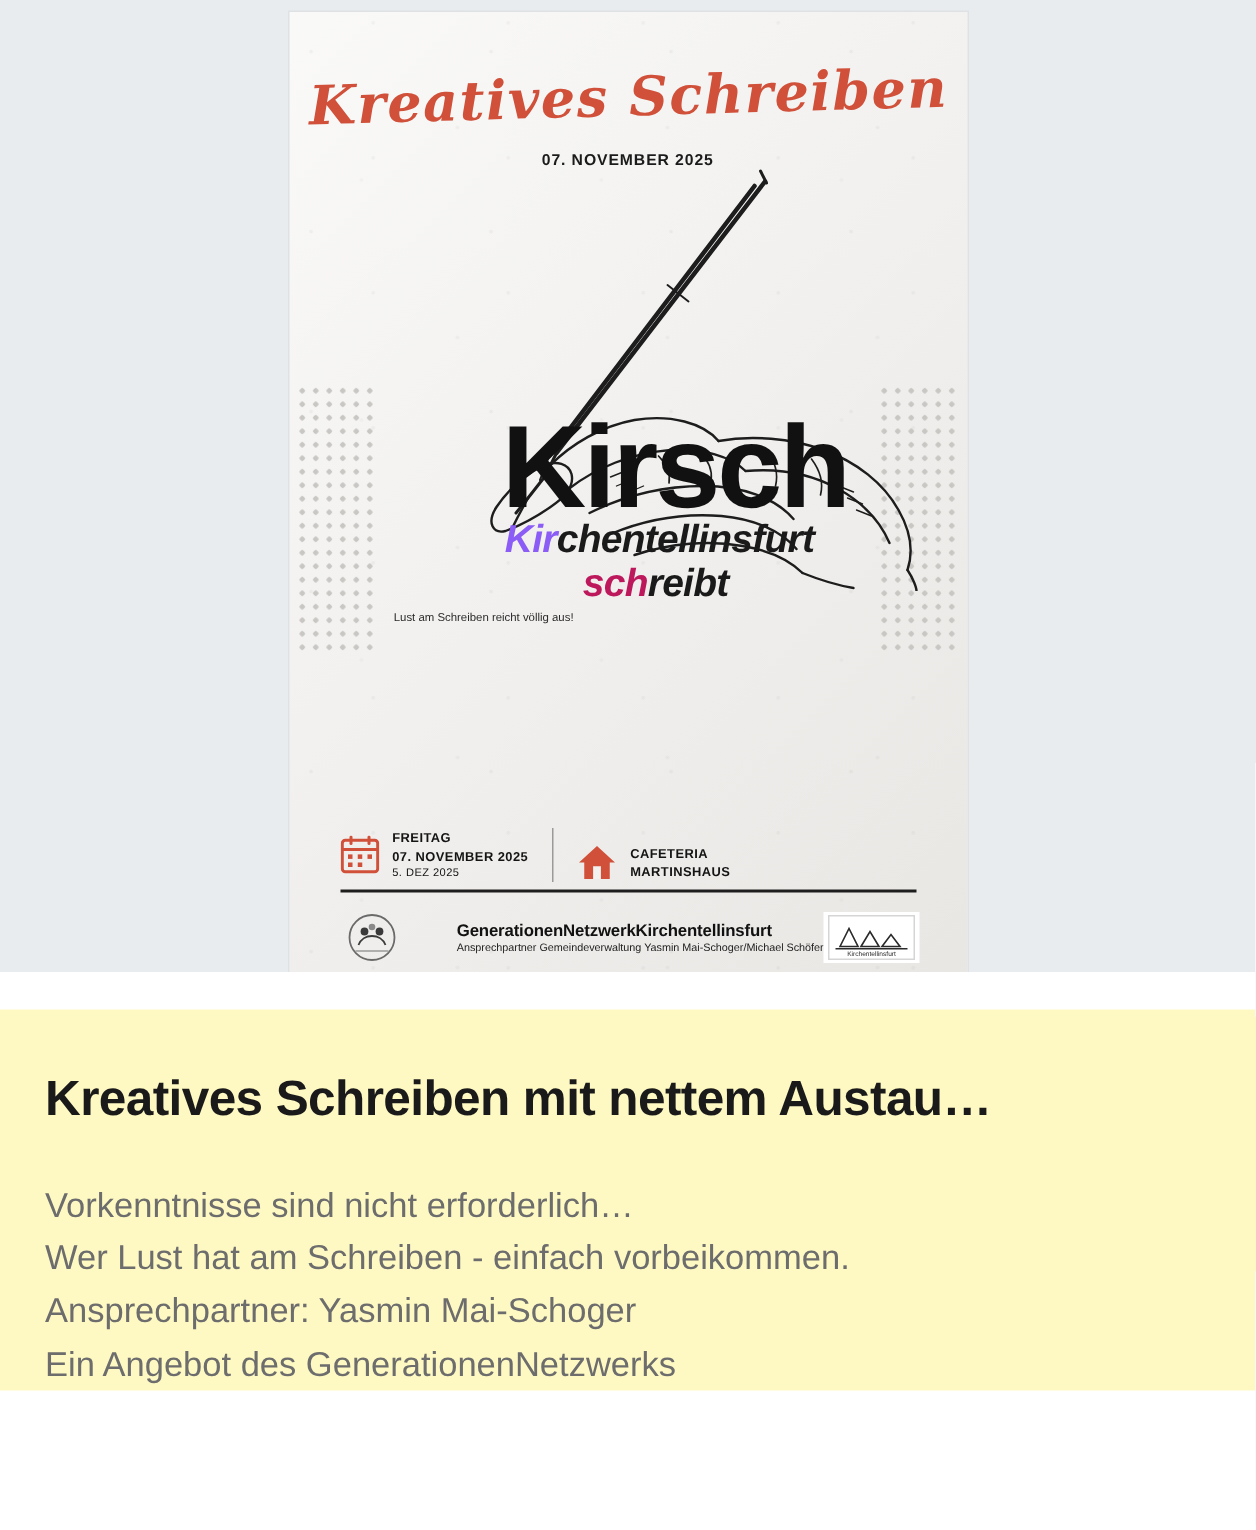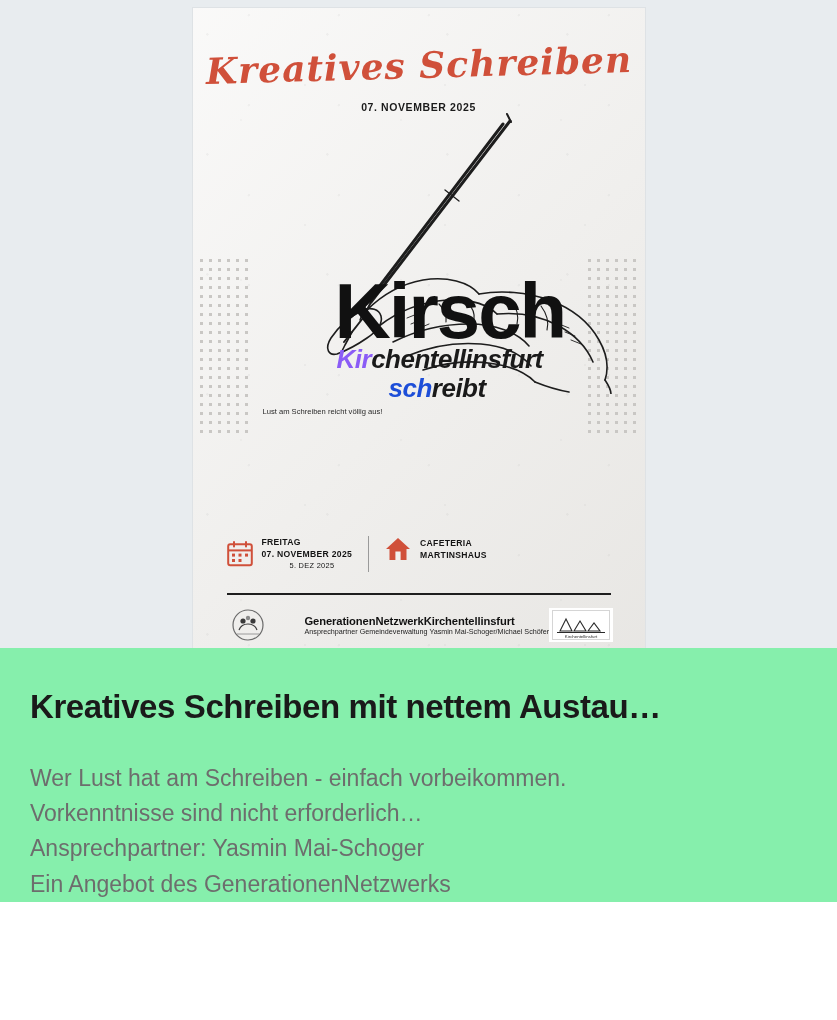"sch" .schreibt .accent { color: #1d4ed8 -> #be185d }
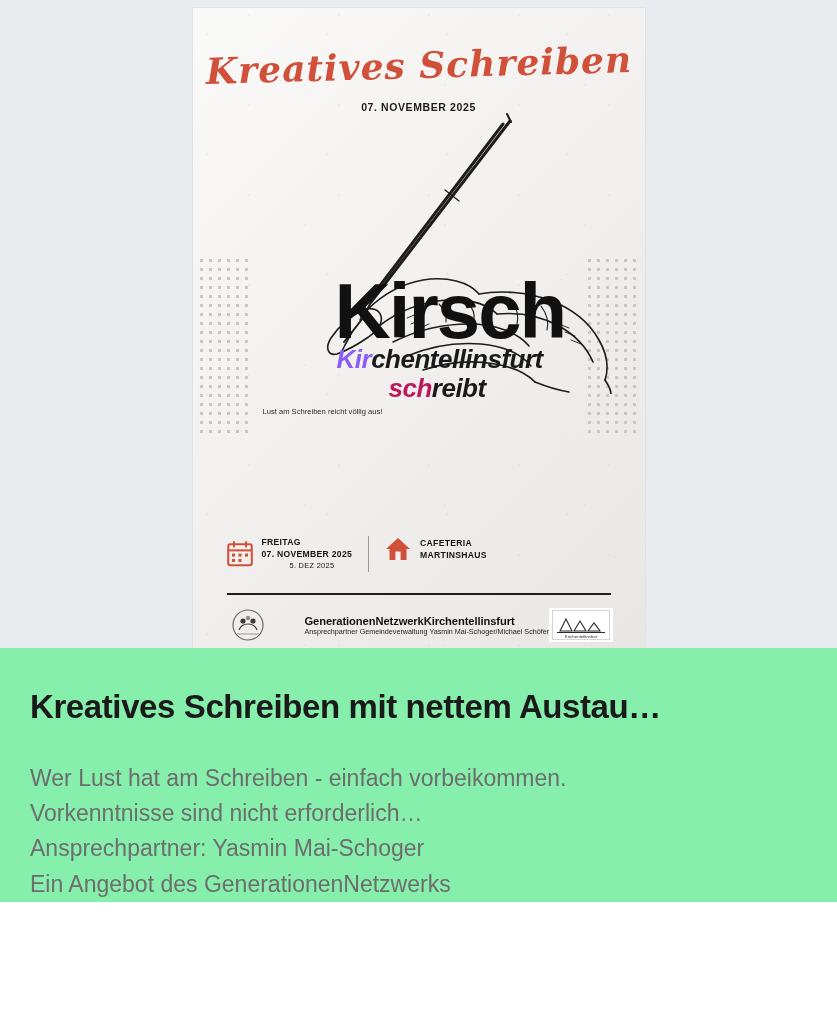"FREITAG" .infobar { align-items: flex-start -> flex-end }
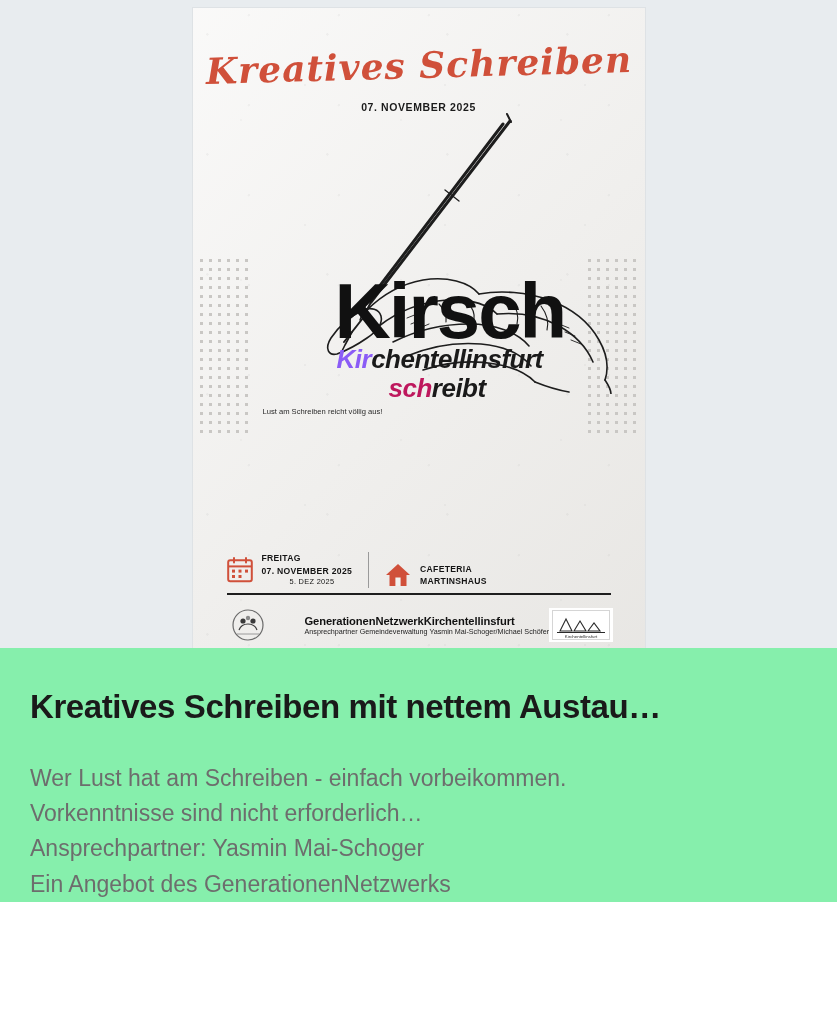"5. DEZ 2025" .info-text .small { margin-left: 28px -> none }
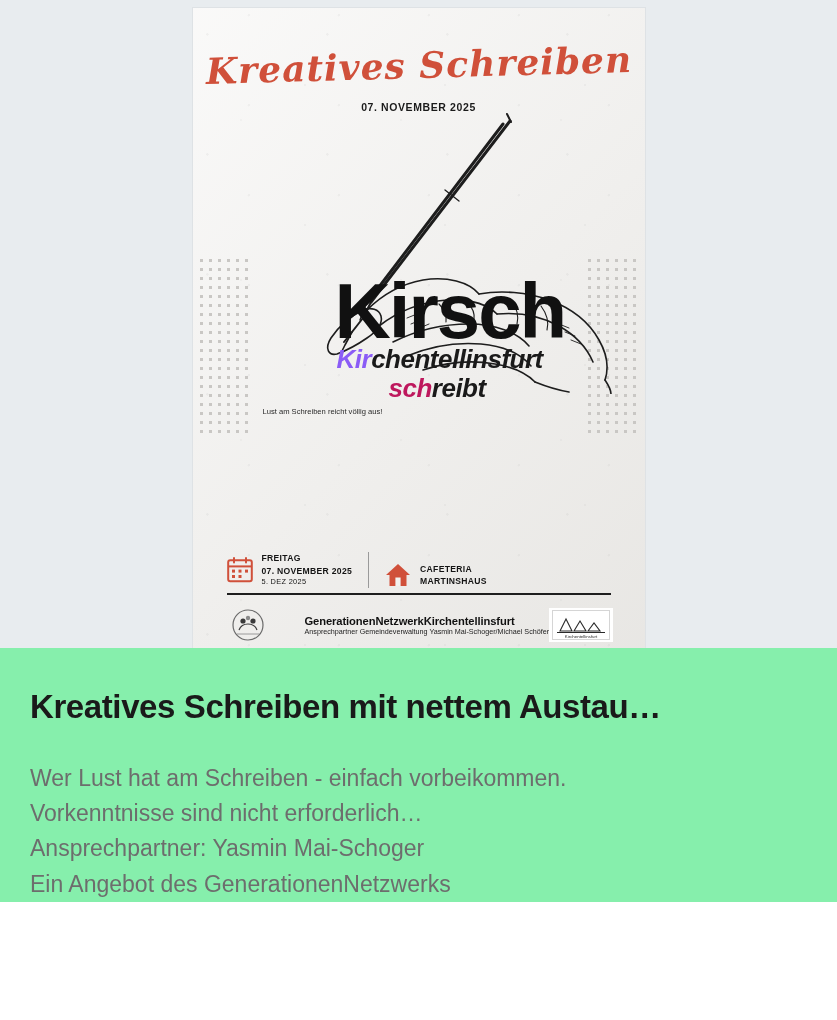"Kreatives Schreiben mit nettem Austau…" .content { background: #86efac -> #fef9c3; margin-top: none -> 25px }
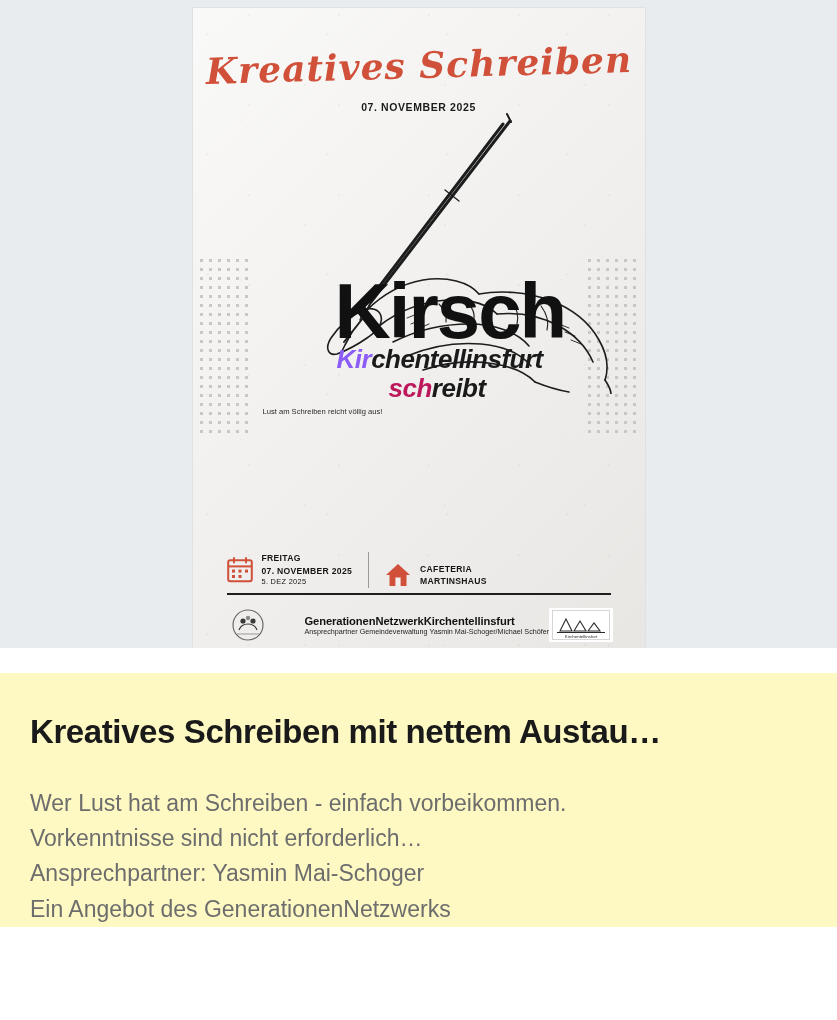"Wer Lust hat am Schreiben" div { order: before "Vorkenntnisse sind nicht erforderlich…" -> after "Vorkenntnisse sind nicht erforderlich…" }
